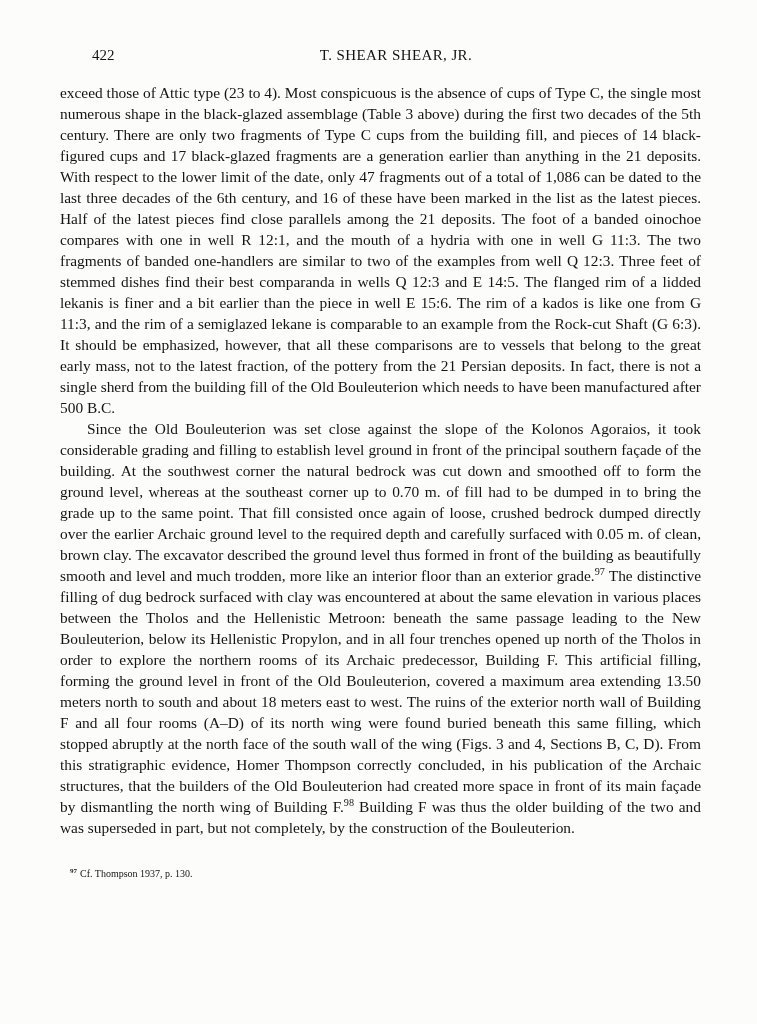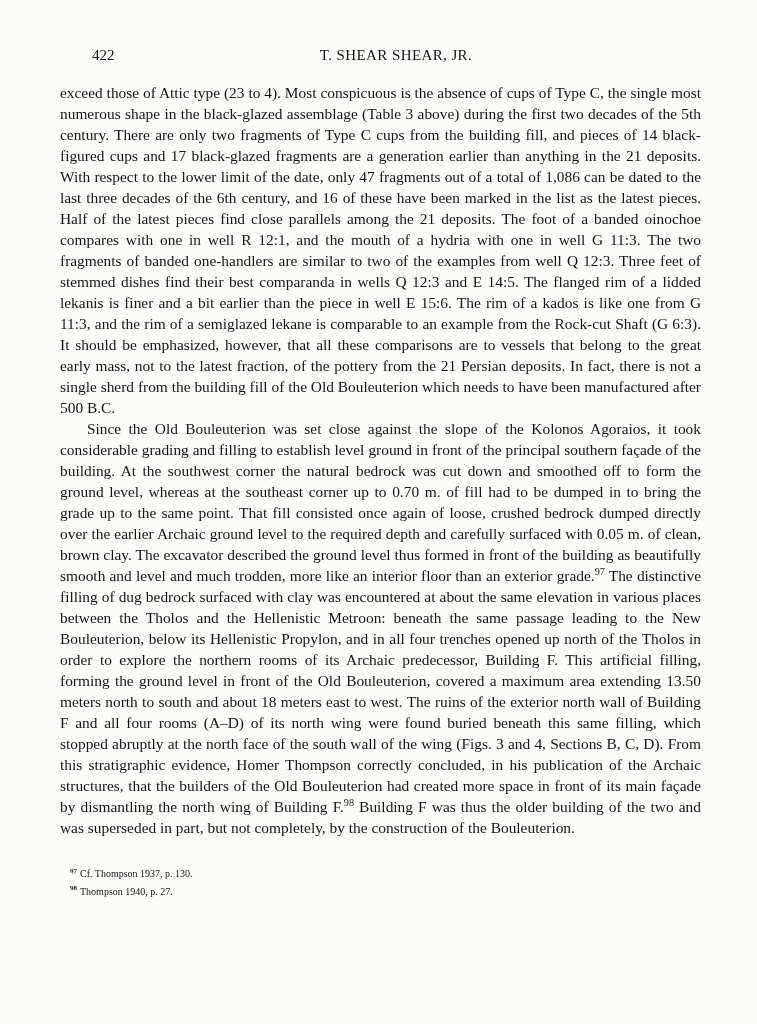"98 Thompson 1940, p. 27." div.footnote { html: <div> <sup>98</sup><span>Thompson 1940, p. 27.</span> </div> -> none }
